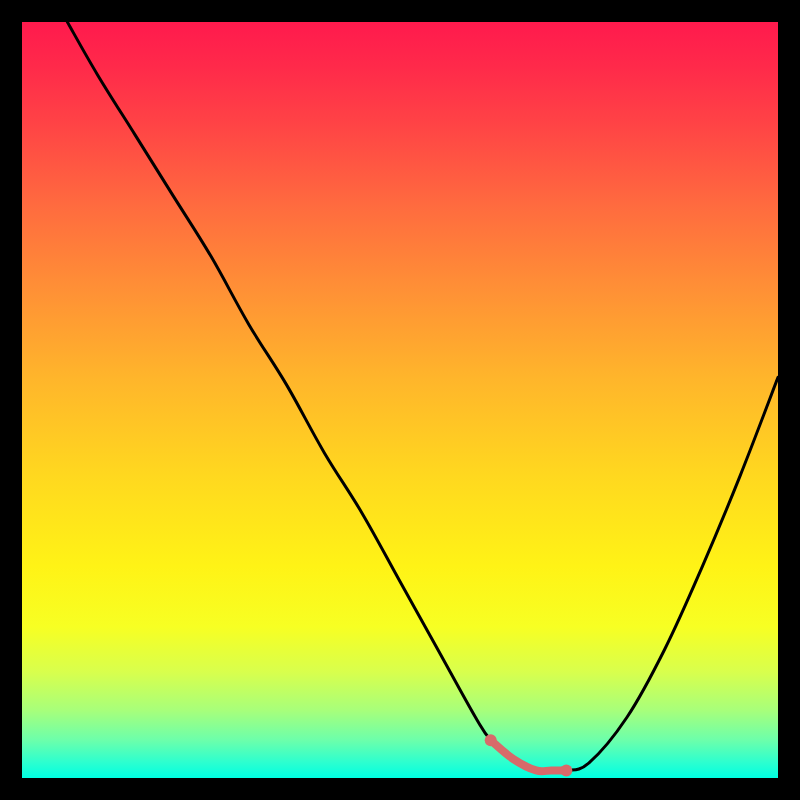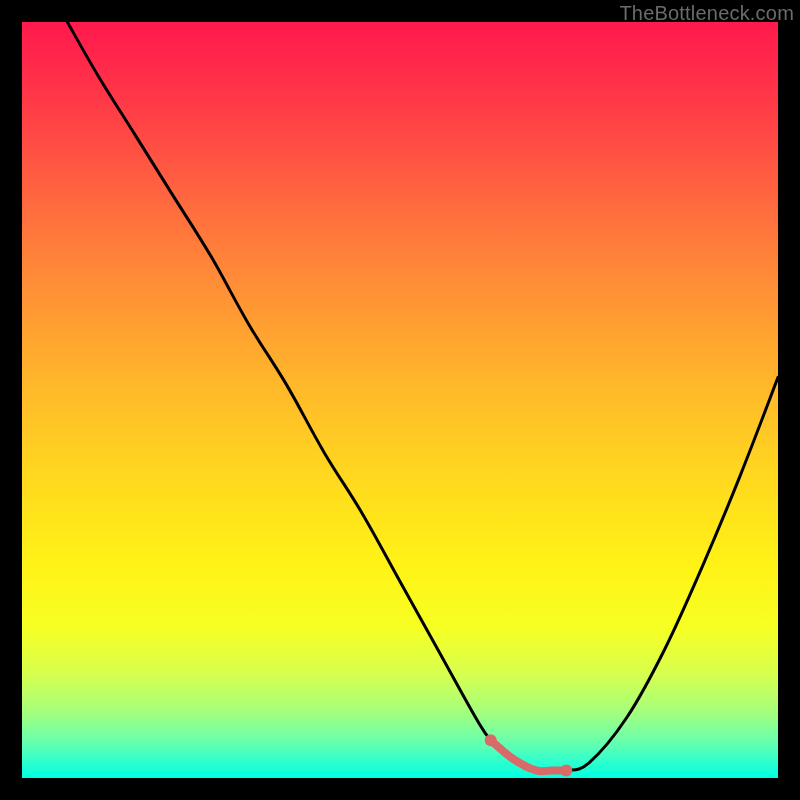"TheBottleneck.com" div.watermark { html: <div>TheBottleneck.com</div> -> none }
